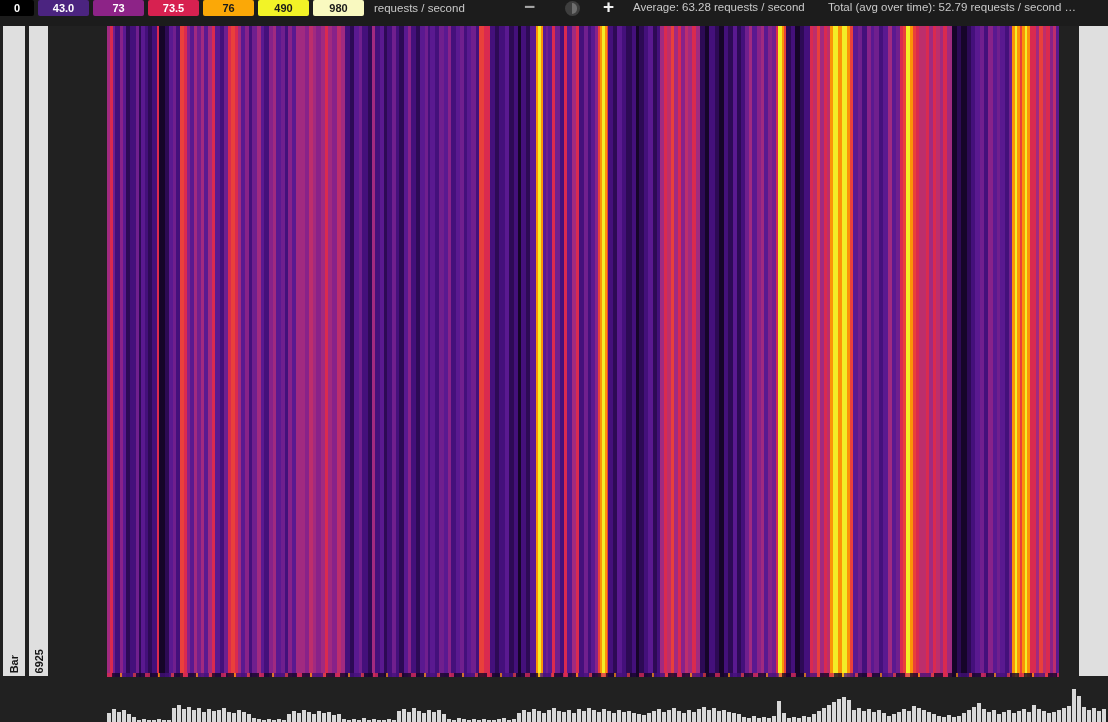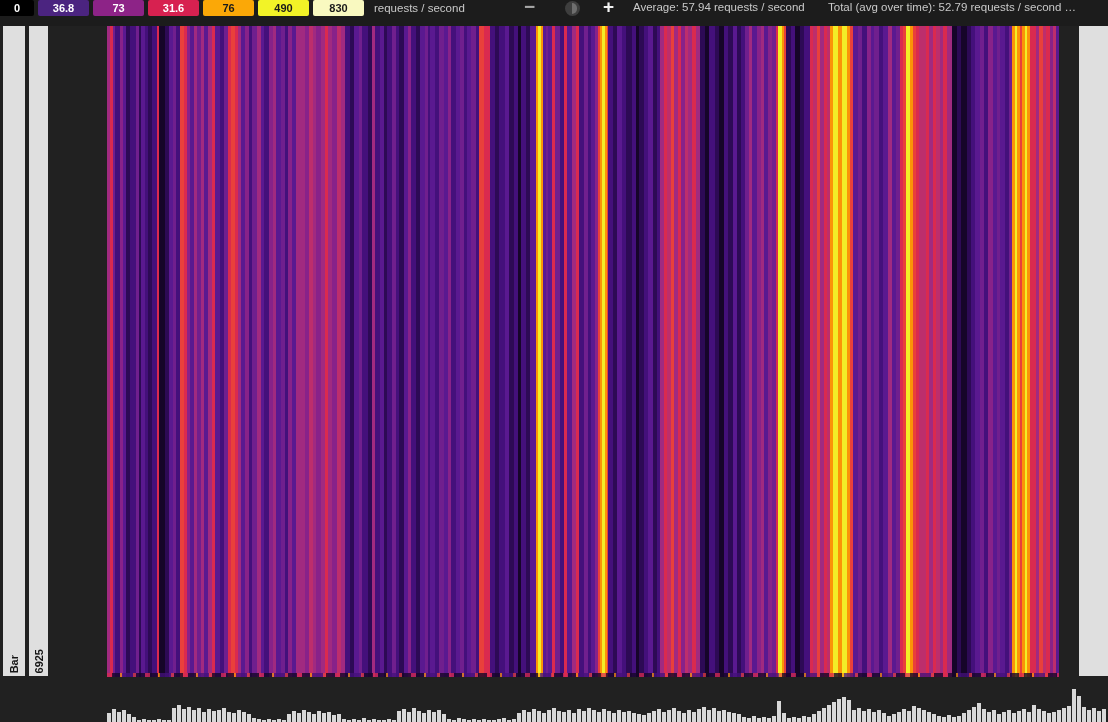"36.8" div.legend-box { text: 36.8 -> 43.0 }
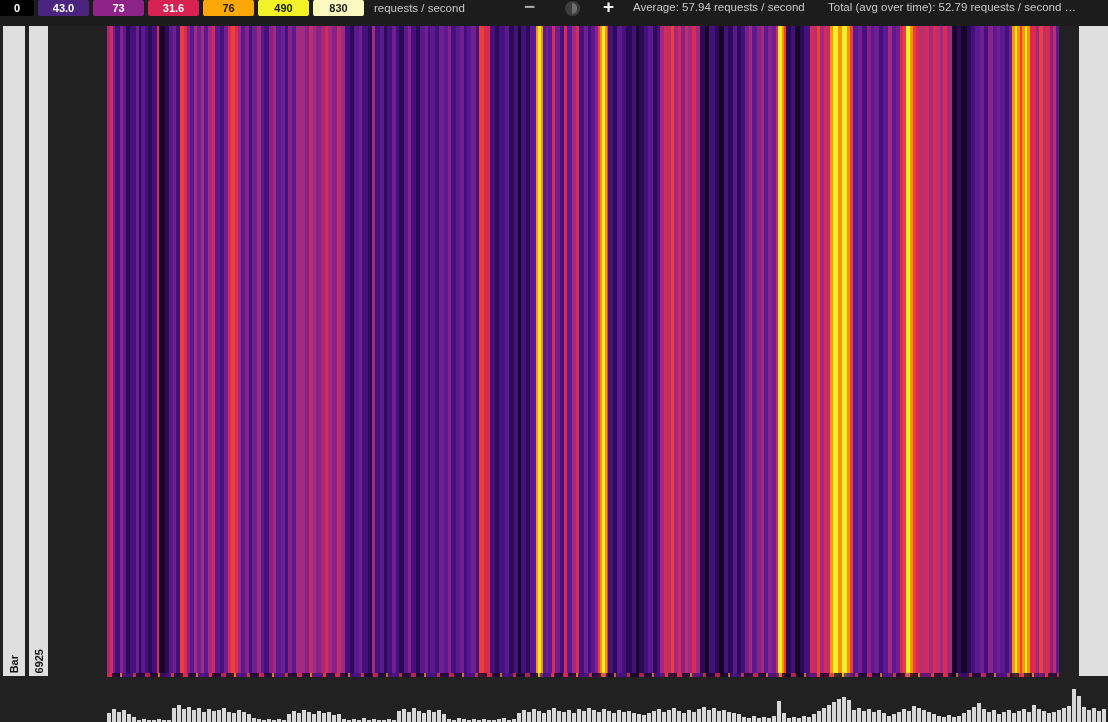"31.6" div.legend-box { text: 31.6 -> 73.5 }
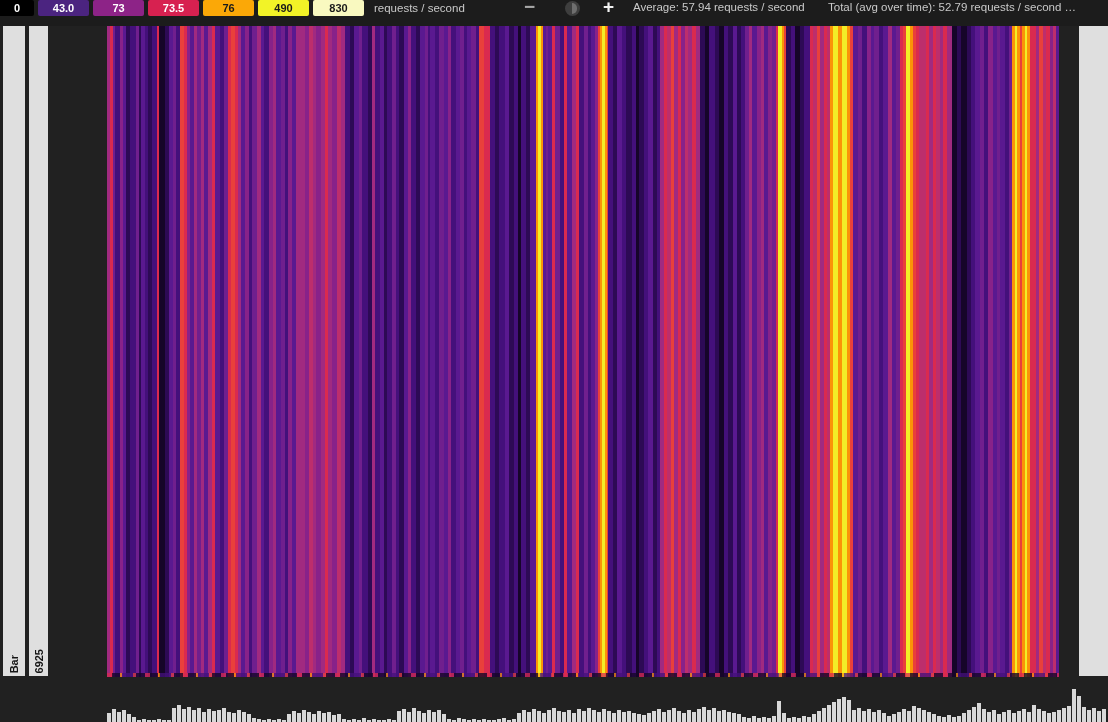"830" div.legend-box { text: 830 -> 980 }
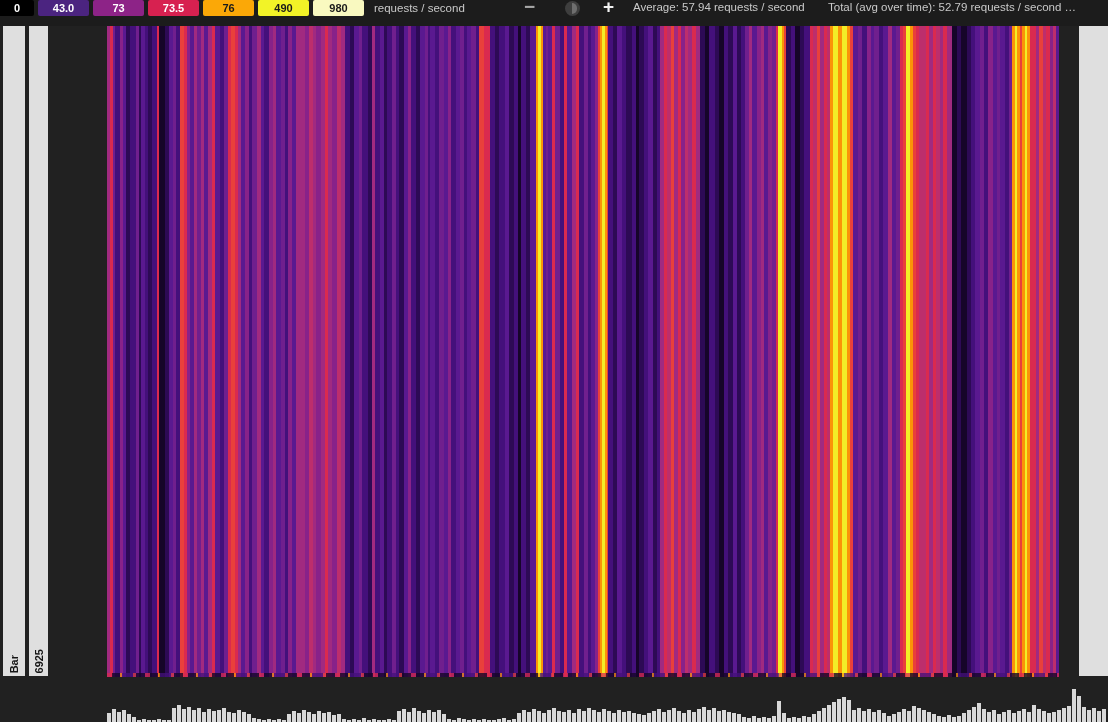"Average: 57.94 requests / second" span { text: 57.94 -> 63.28 }
